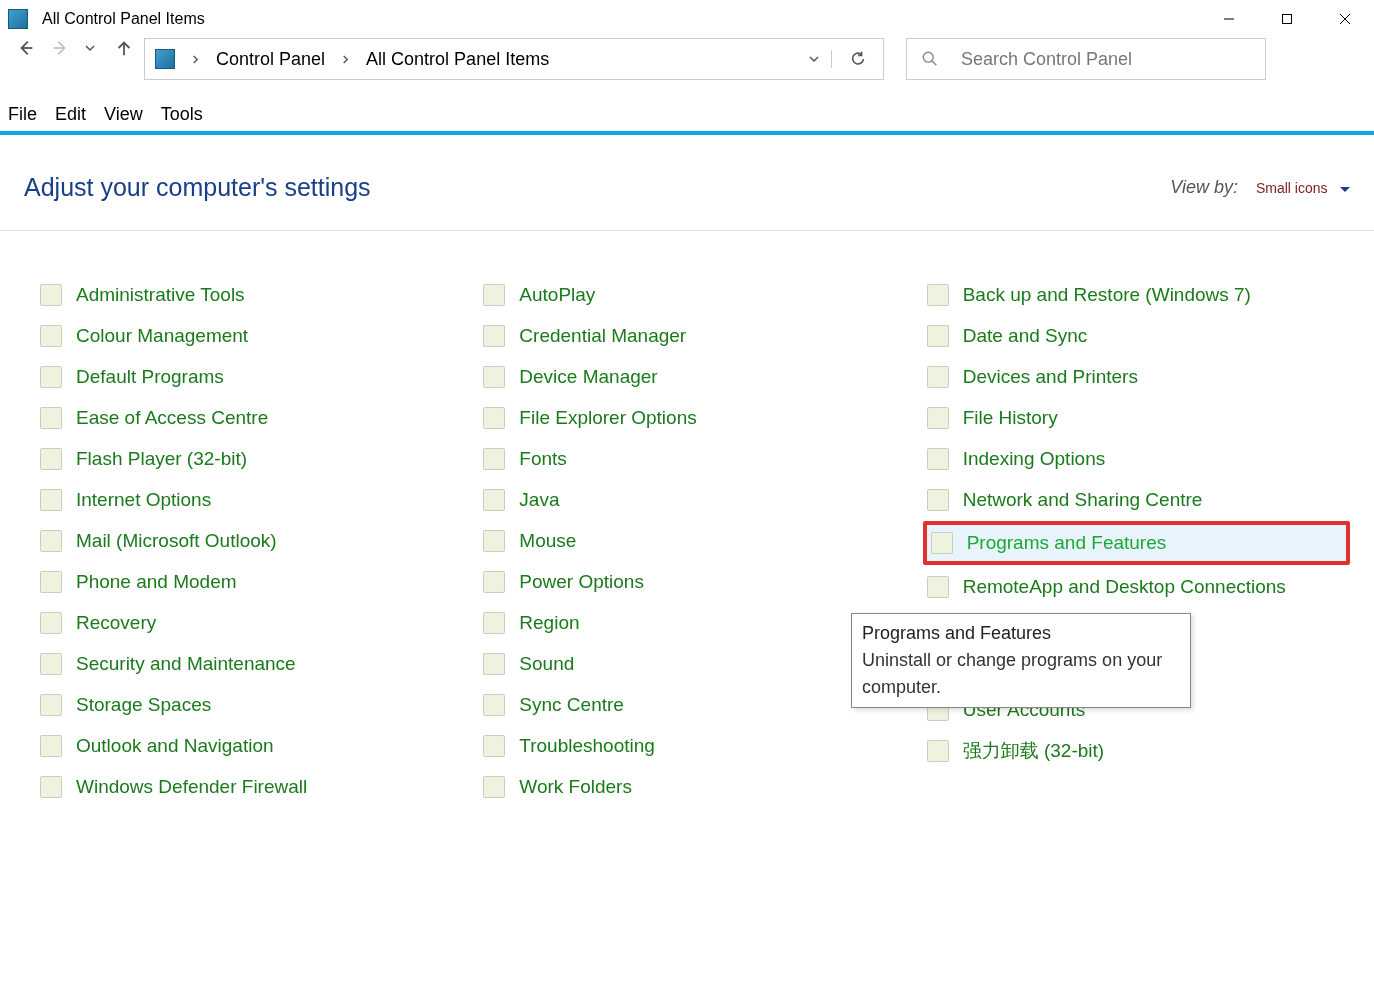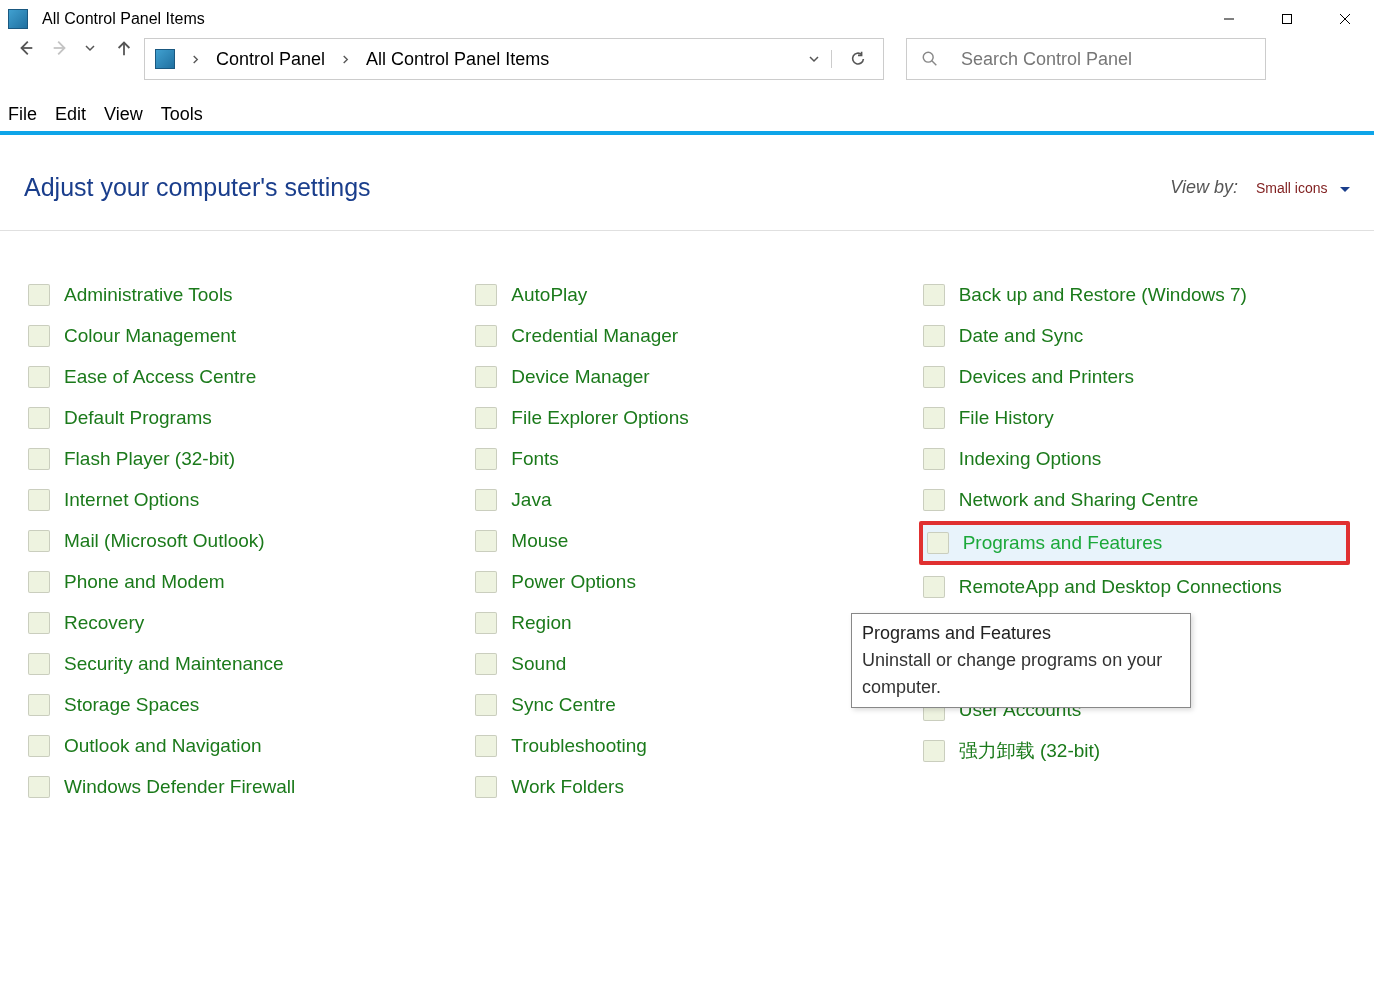"Administrative Tools" .grid { padding: 50px 24px 0 24px -> 50px 24px 0 36px }
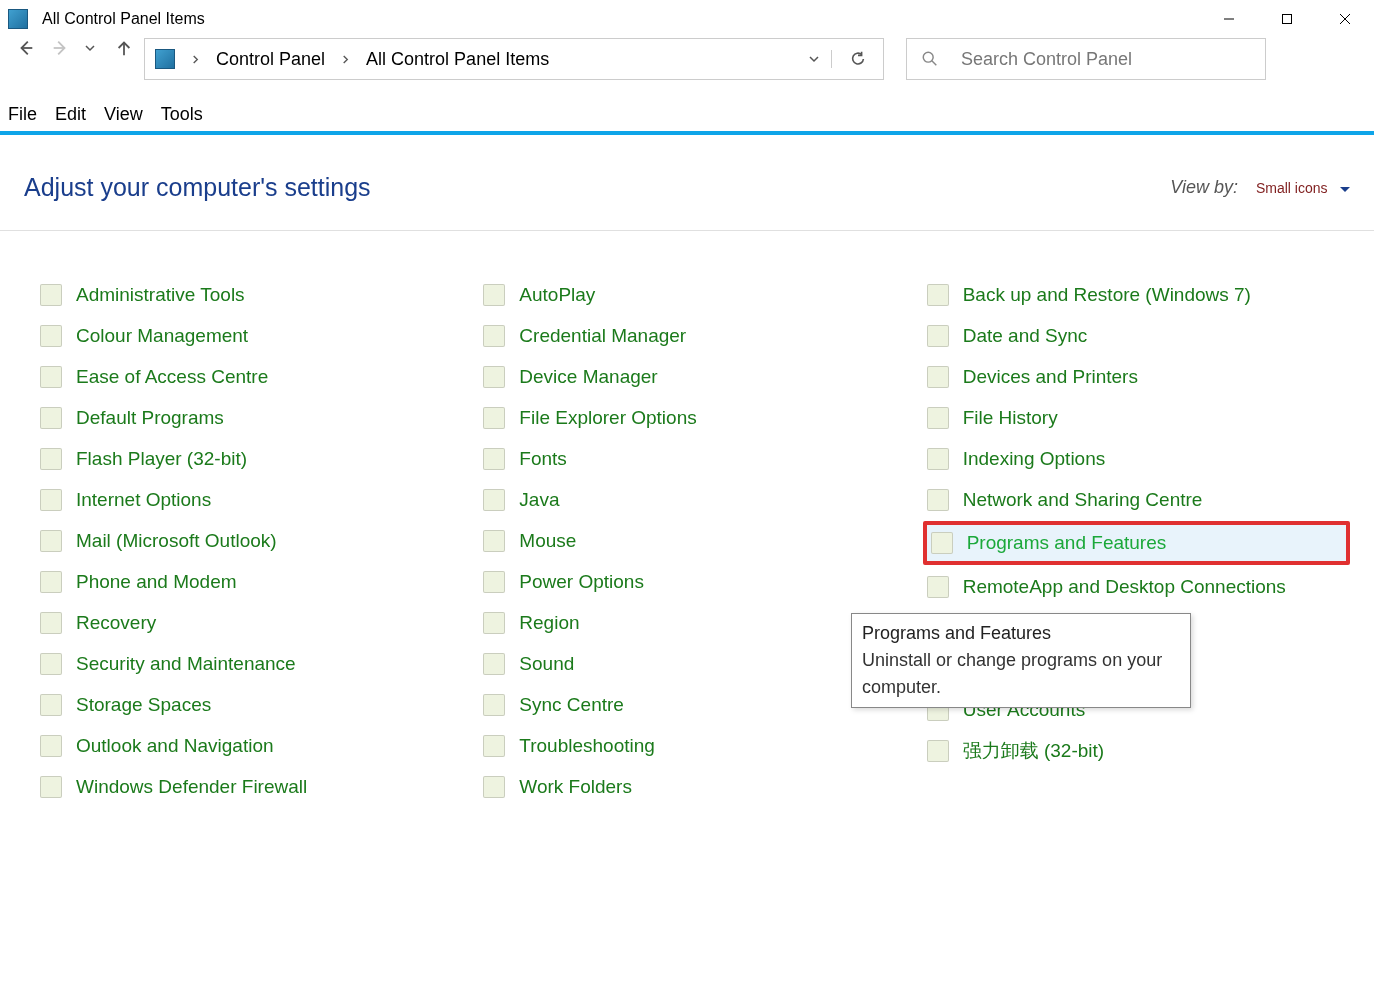"Ease of Access Centre" div.item { order: before "Default Programs" -> after "Default Programs" }
